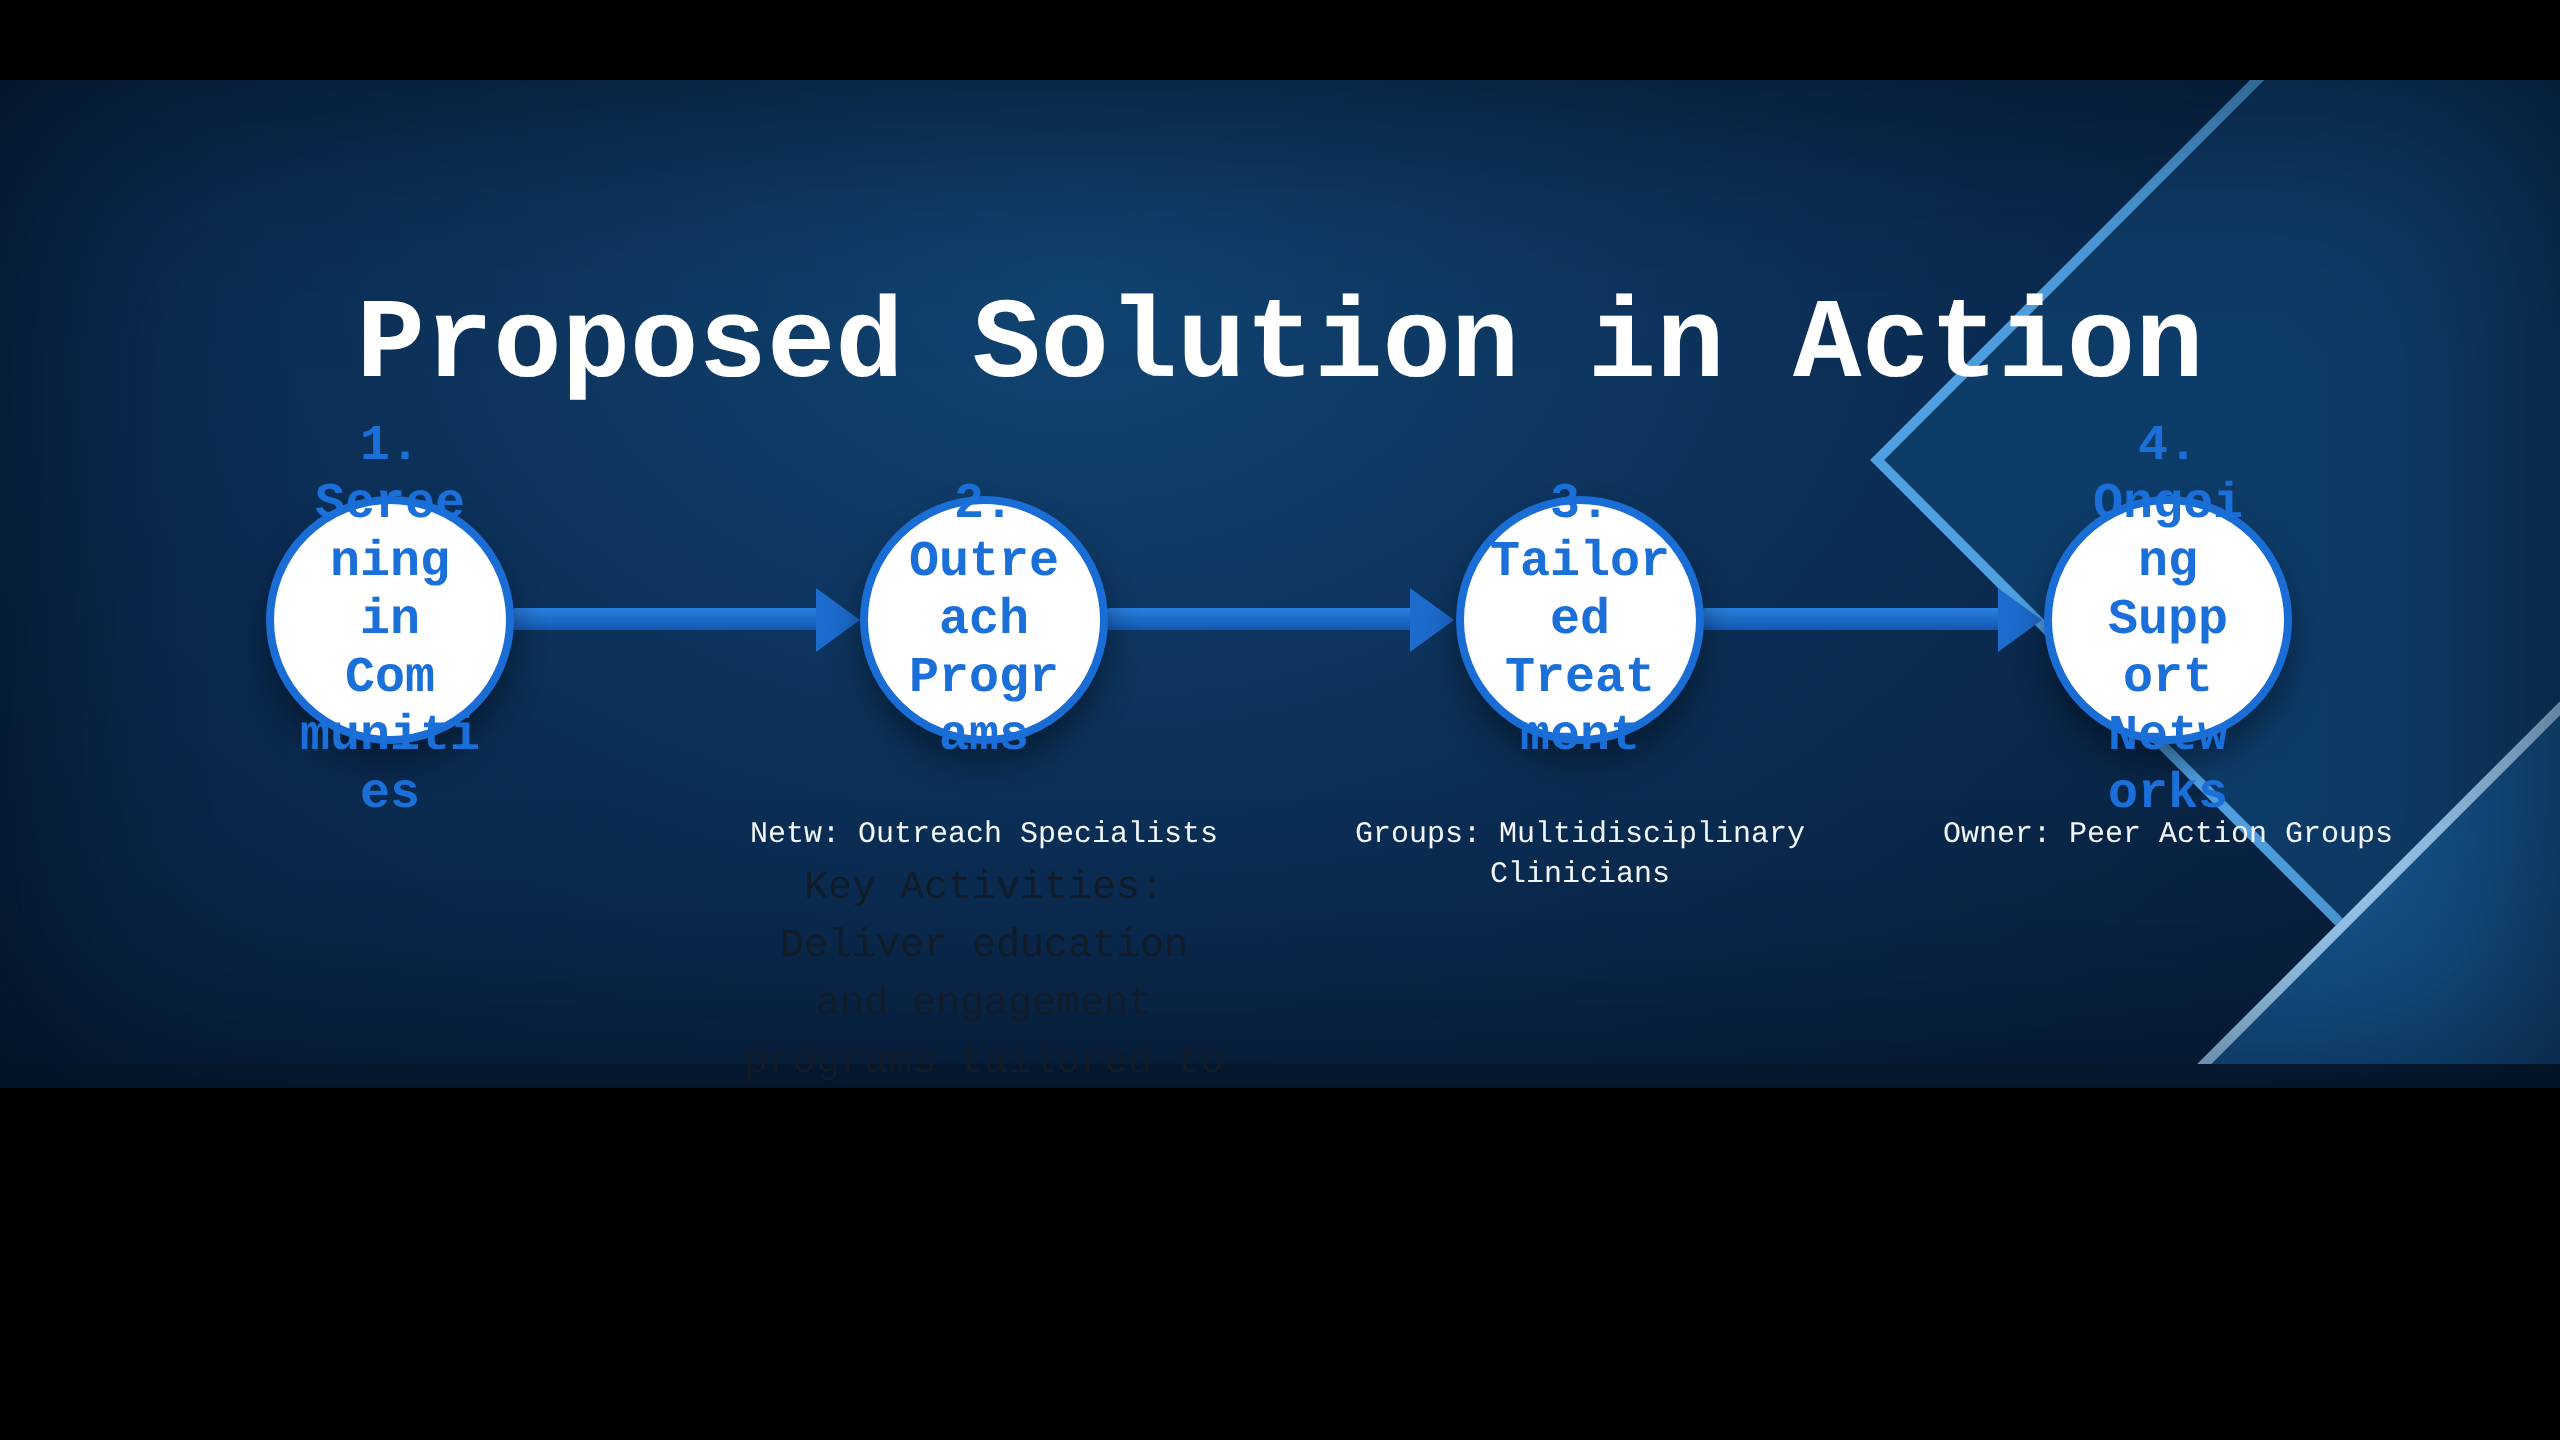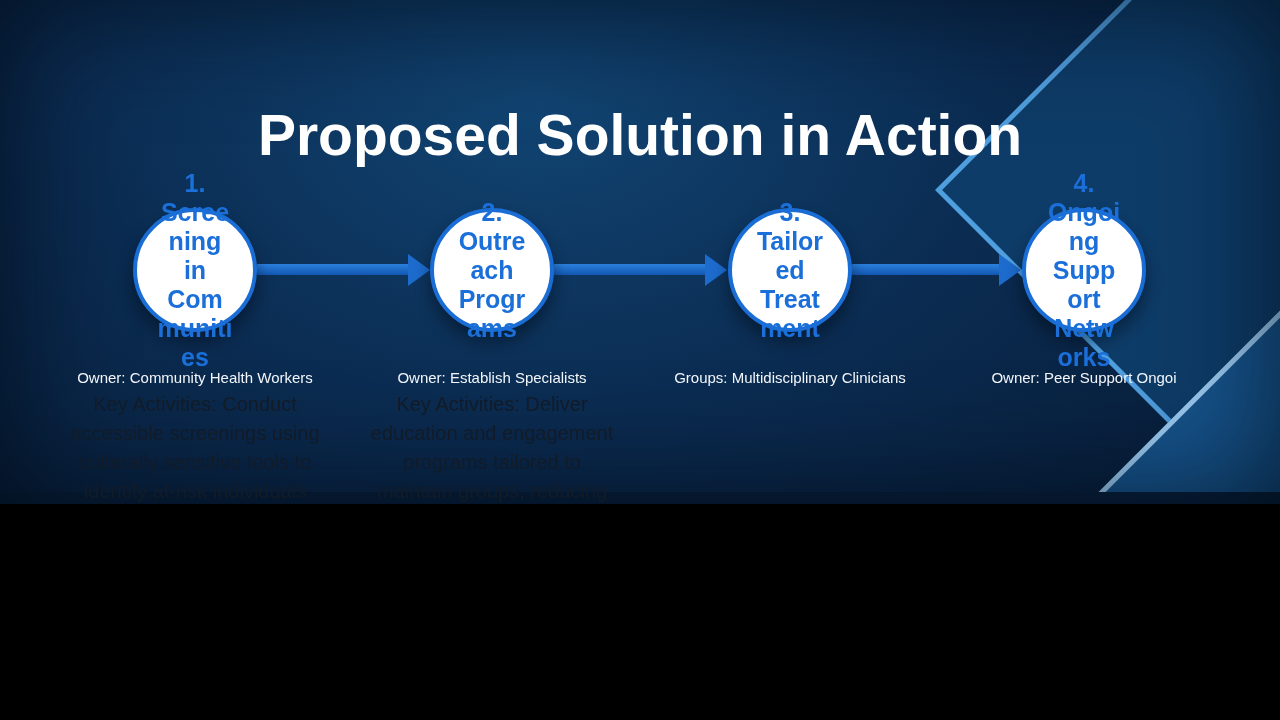"Proposed Solution in Action" .slide { font-family: Liberation Sans, sans-serif -> Liberation Mono, monospace; margin-top: none -> 40px }
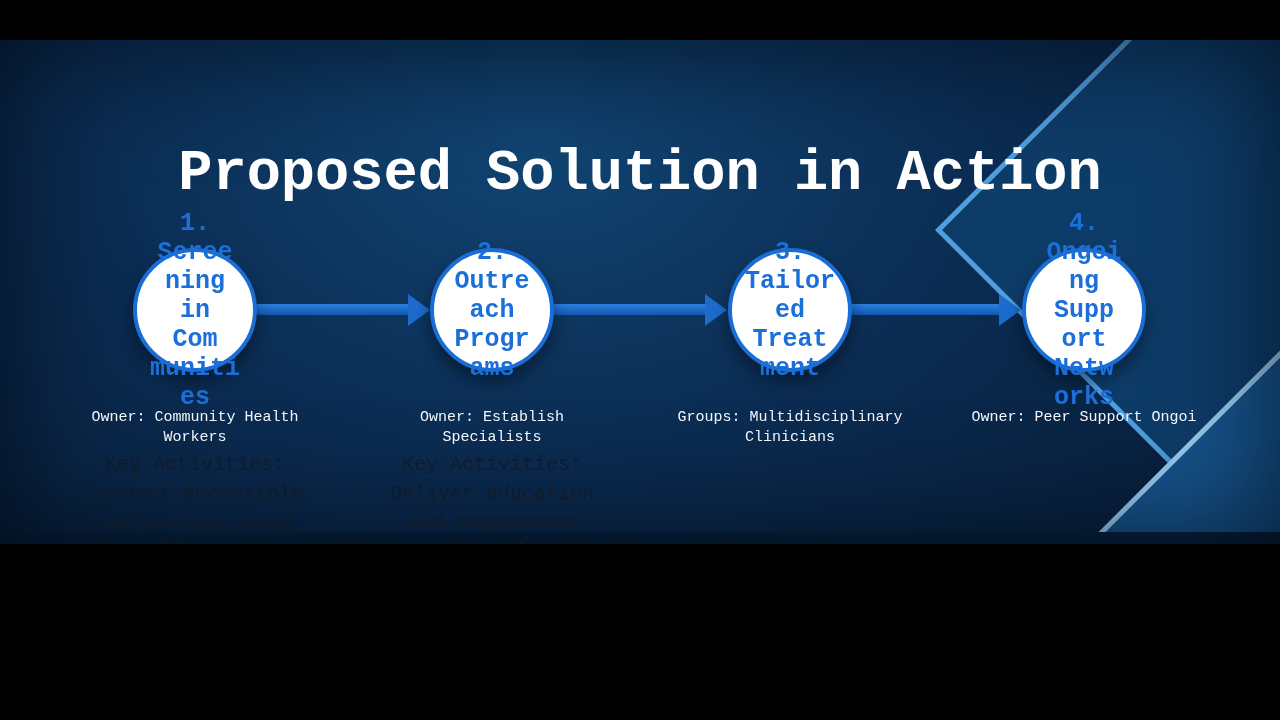"Owner: Community Health Workers" div.step-text { html: <div> <p>Owner: Community Health Workers</p> <p>Key Activities: Conduct accessible screenings using culturally sensitive tools to identify at-risk individuals early.</p> </div> -> none }
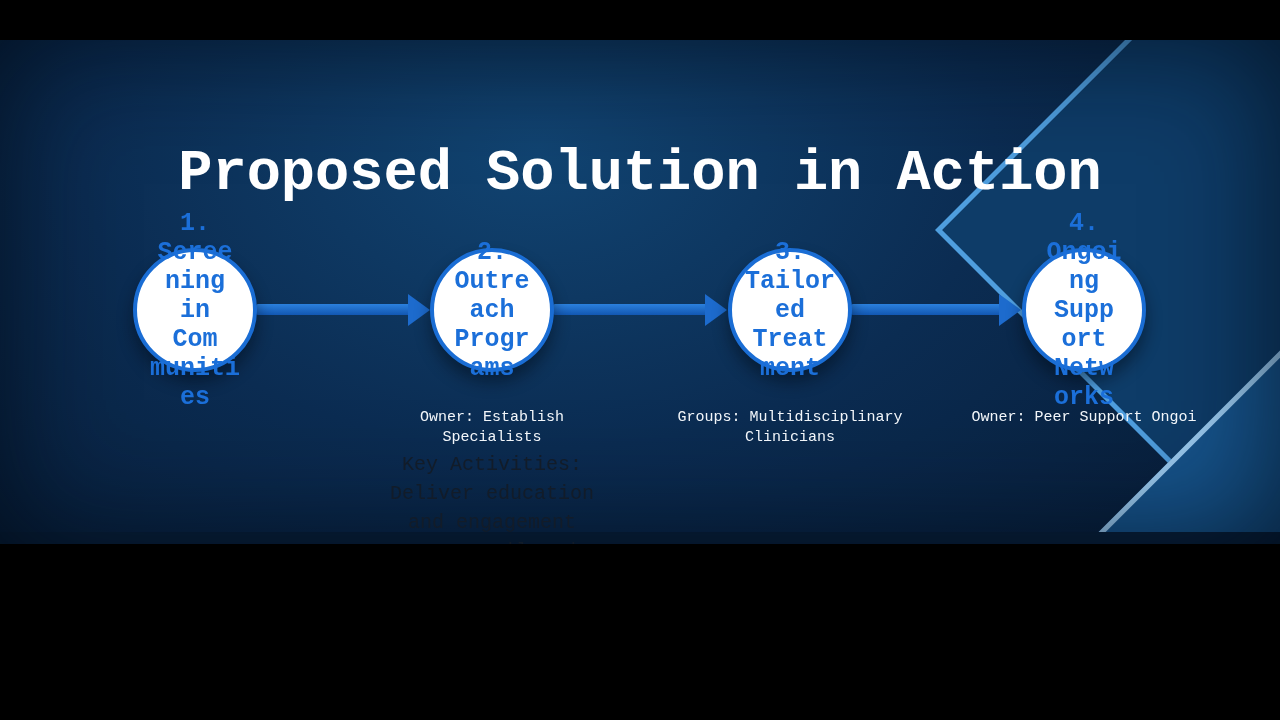"Owner: Establish Specialists" p.owner { text: Owner: Establish -> Netw: Outreach }
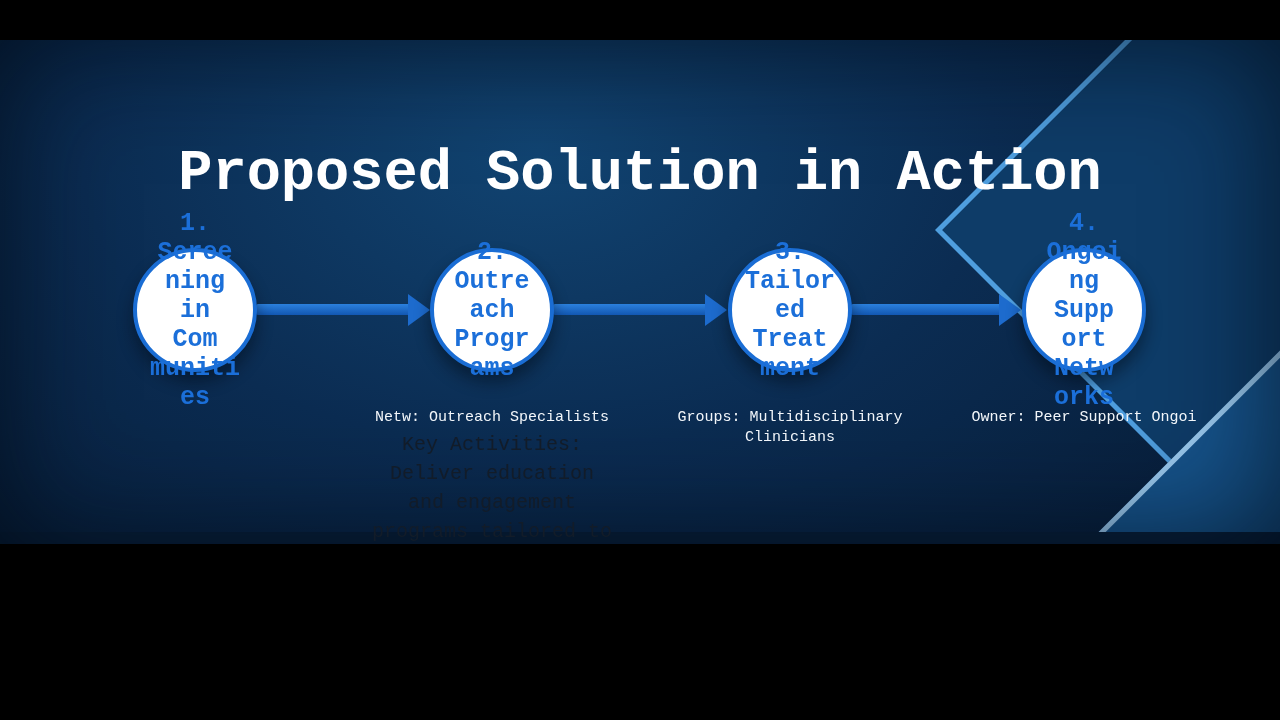"Owner: Peer Support Ongoi" p.owner { text: Support Ongoi -> Action Groups }
